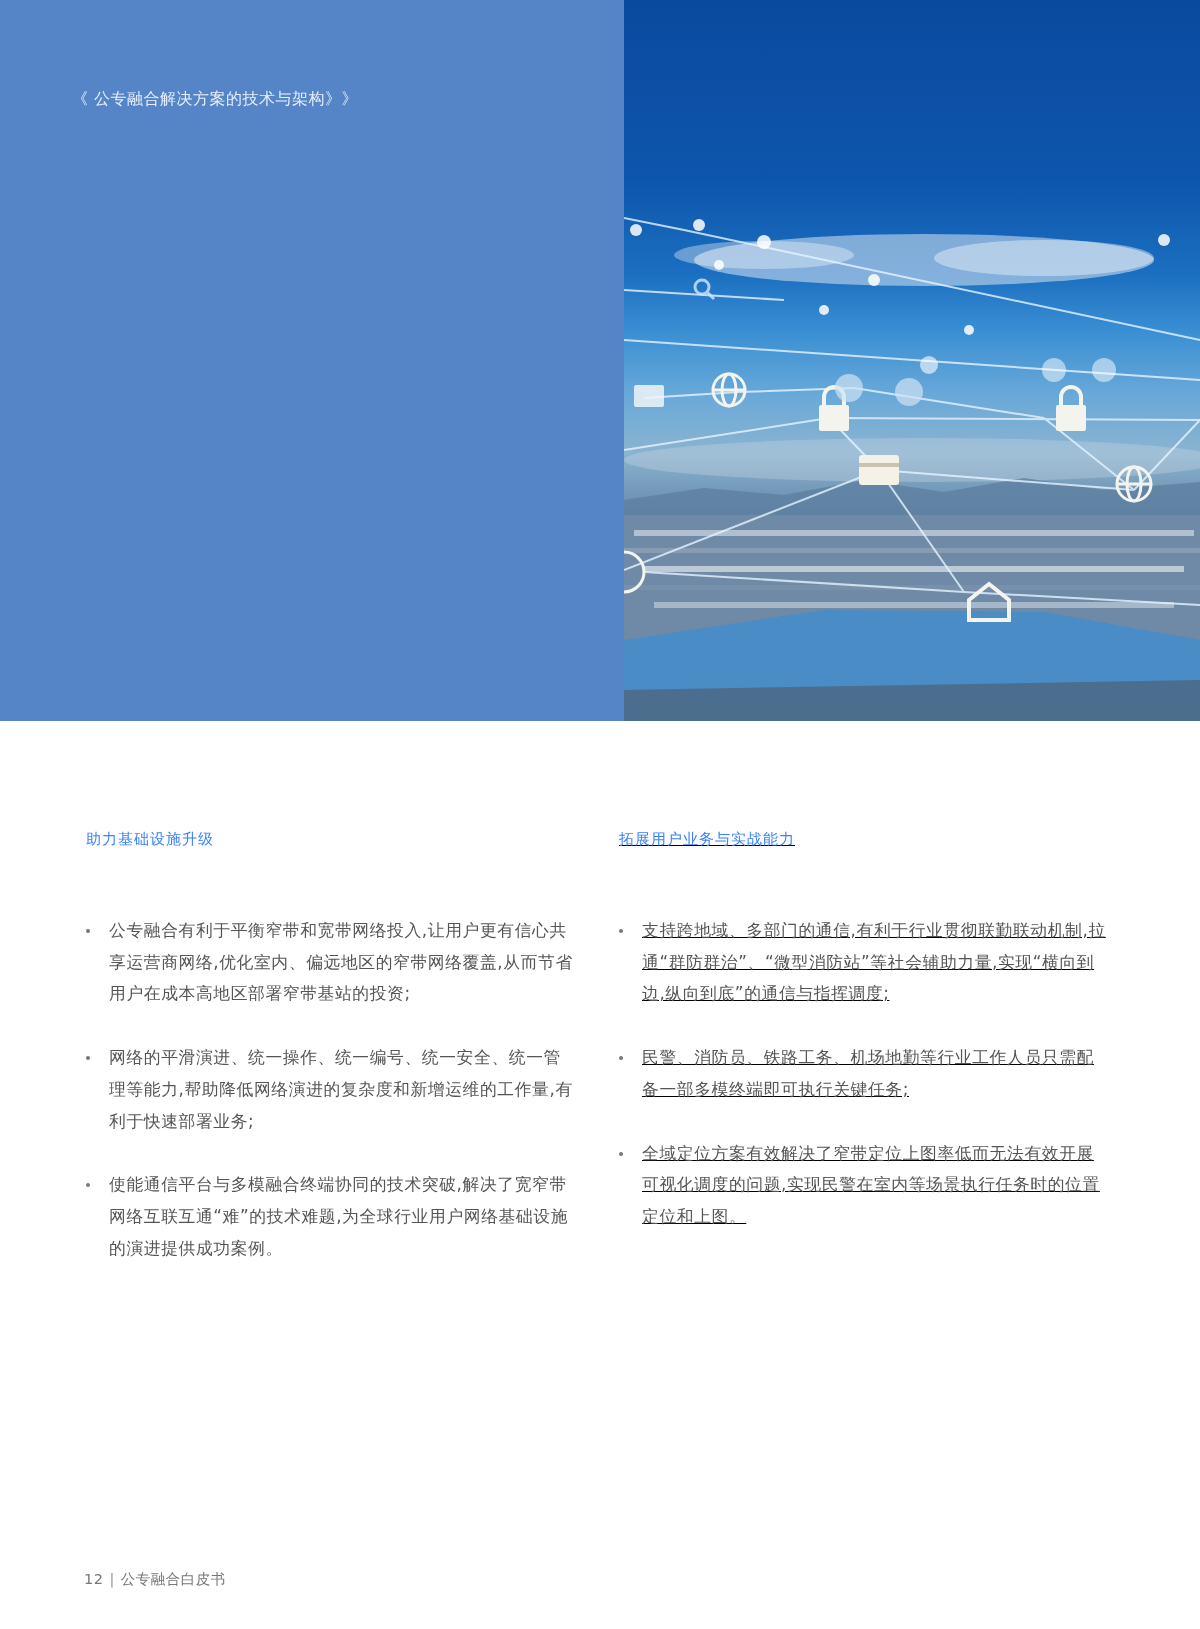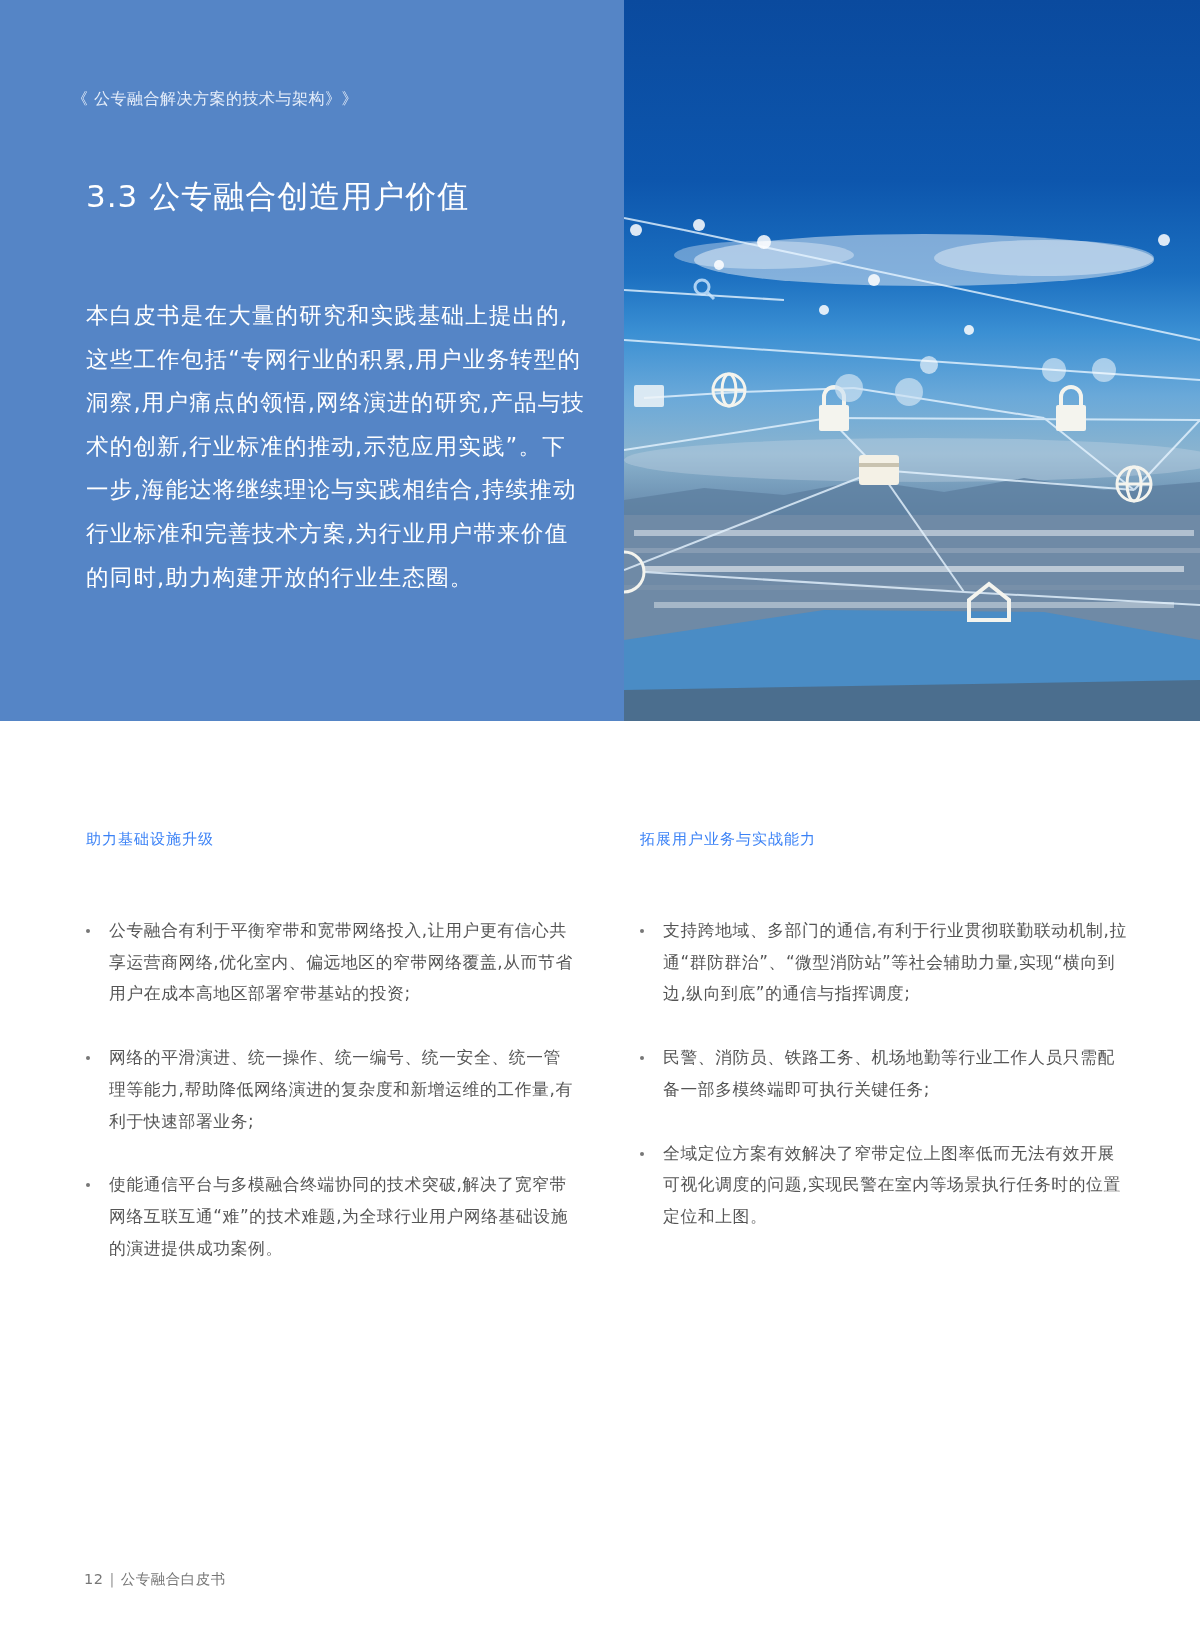"3.3 公专融合创造用户价值" h1.section-title { html: <h1>3.3 公专融合创造用户价值</h1> -> none }
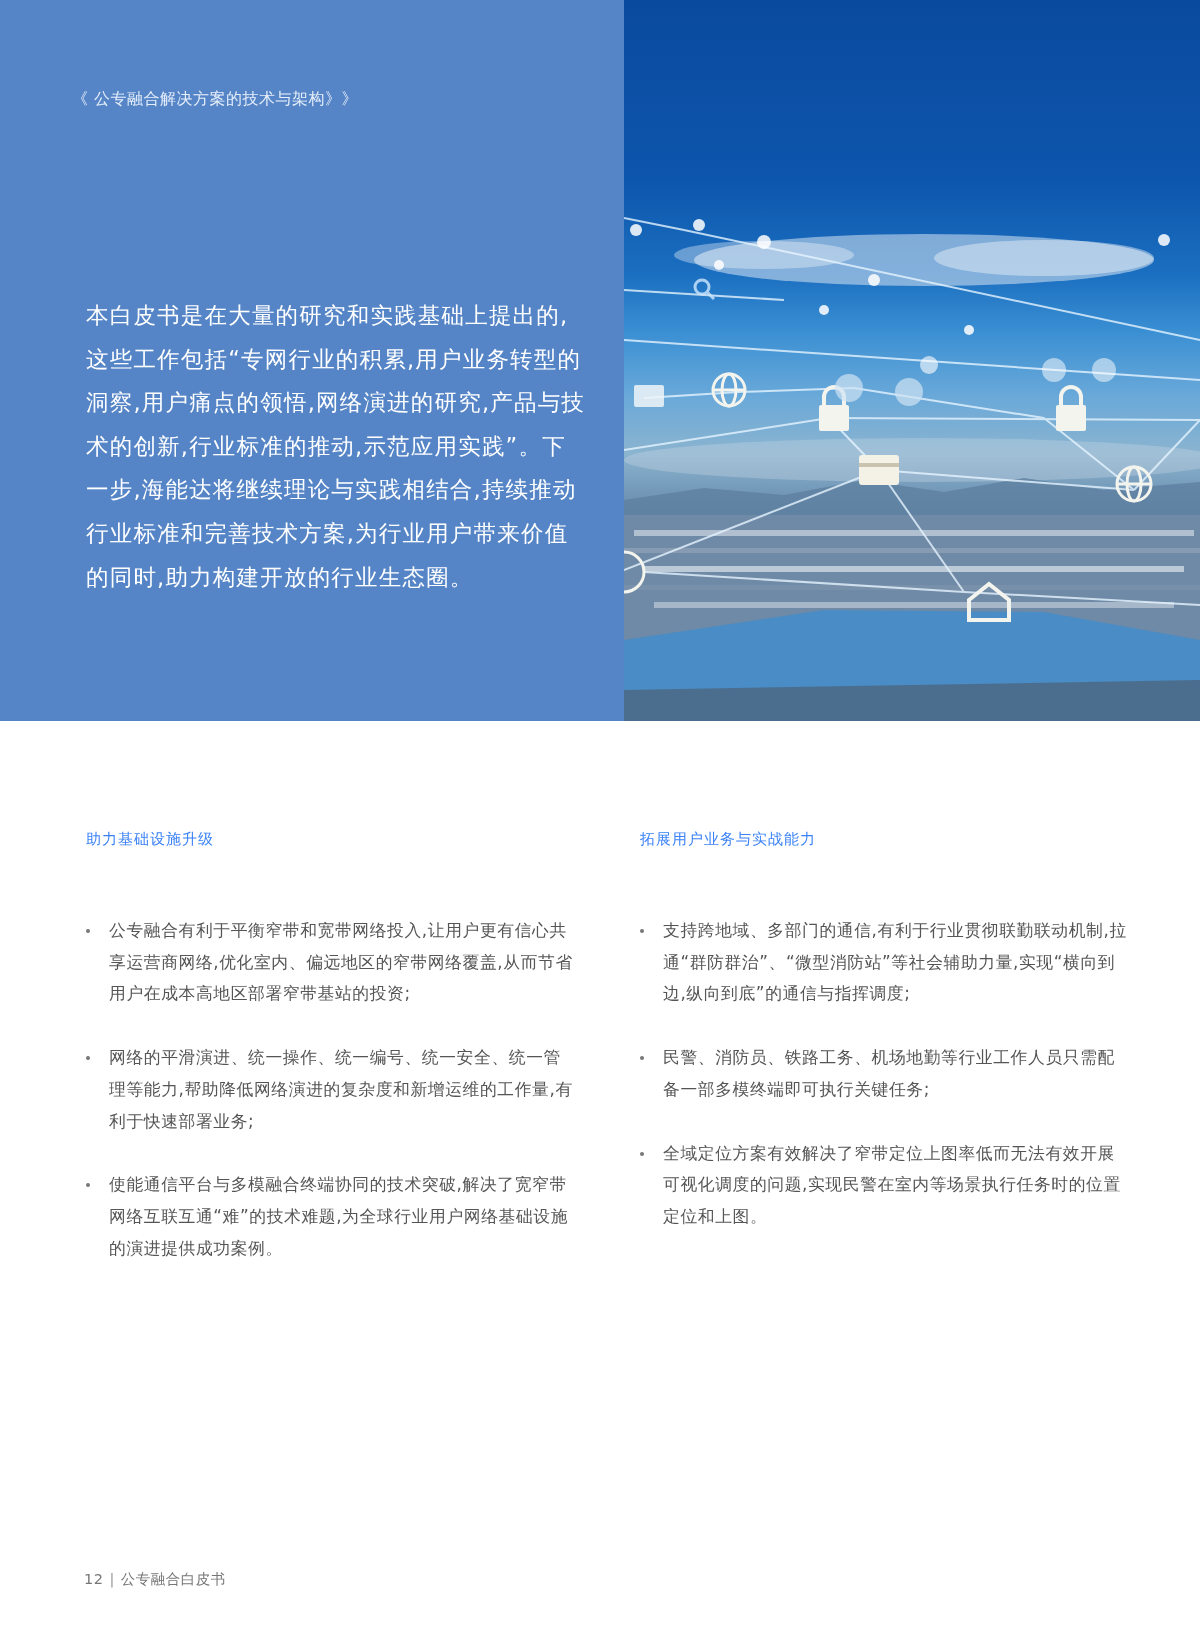"本白皮书是在大量的研究和实践基础上提出的," p.intro { html: <p>本白皮书是在大量的研究和实践基础上提出的, 这些工作包括“专网行业的积累,用户业务转型的洞察,用户痛点的领悟,网络演进的研究,产品与技术的创新,行业标准的推动,示范应用实践”。下一步,海能达将继续理论与实践相结合,持续推动行业标准和完善技术方案,为行业用户带来价值的同时,助力构建开放的行业生态圈。</p> -> none }
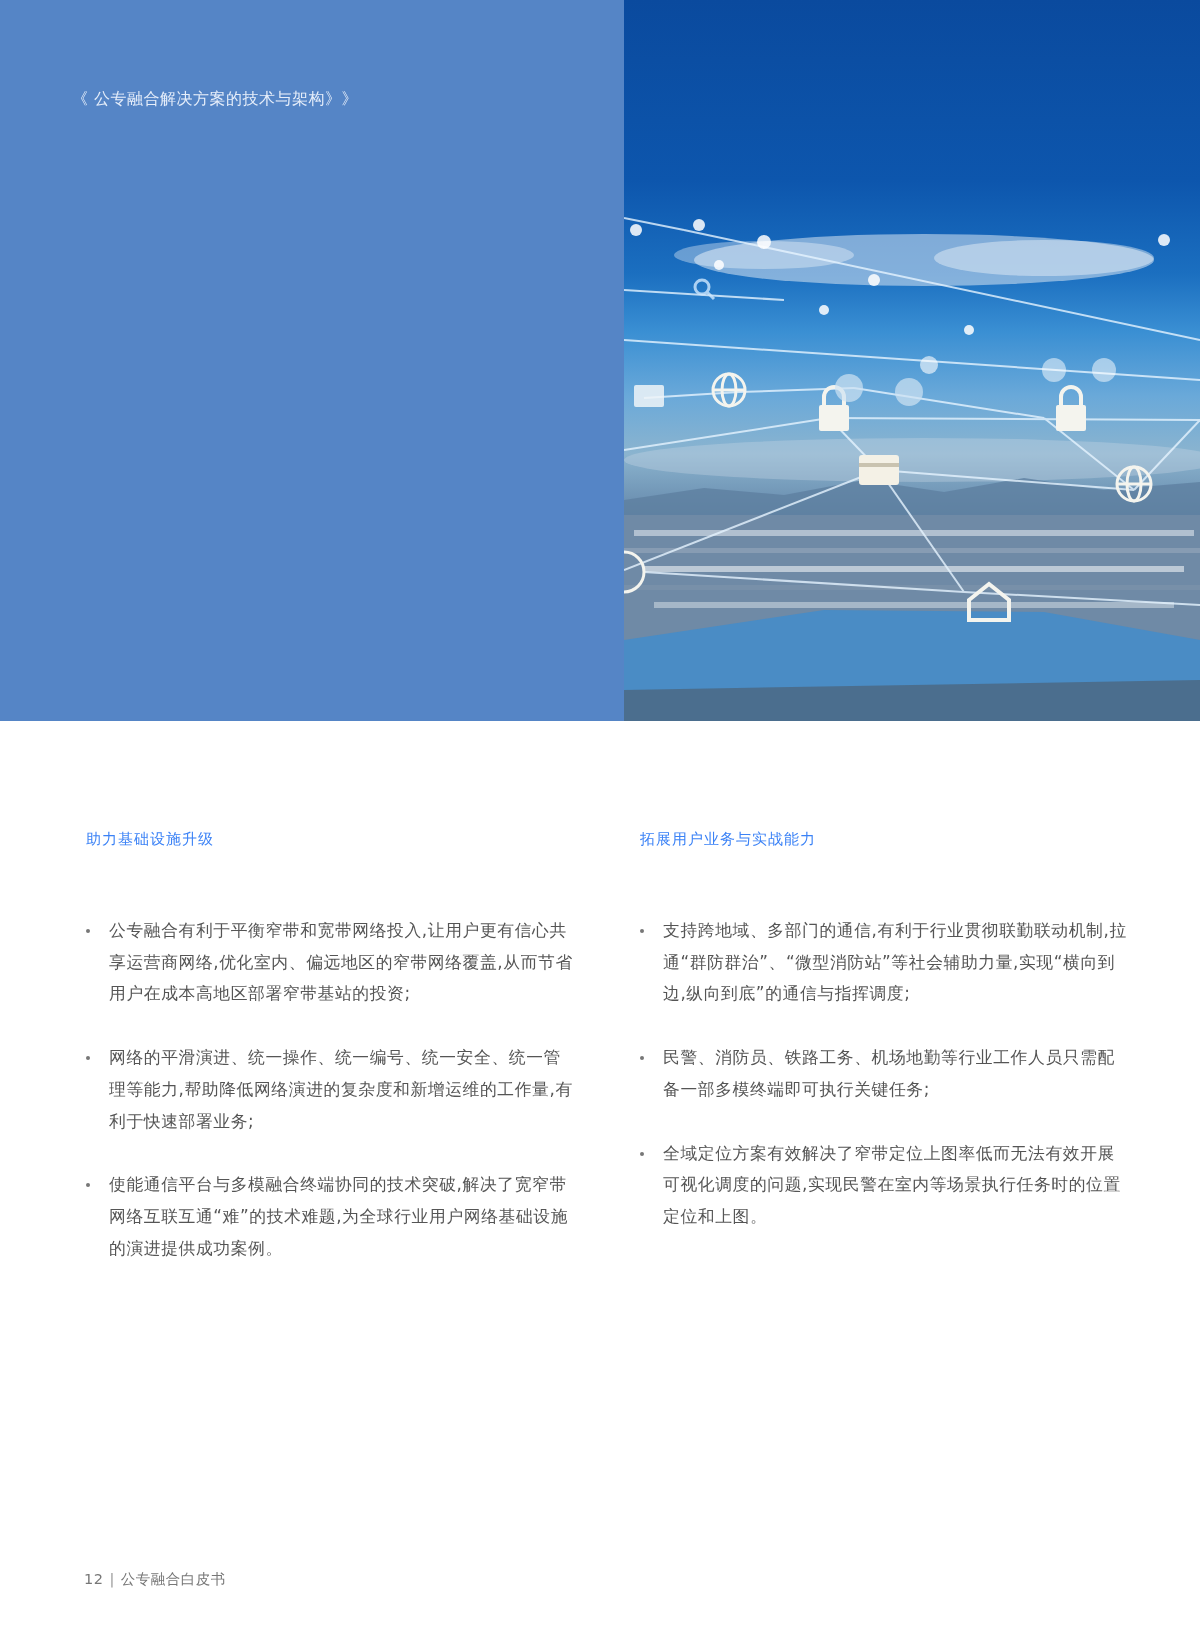"拓展用户业务与实战能力" .col-right { left: 640px -> 619px; text-decoration: none -> underline }
